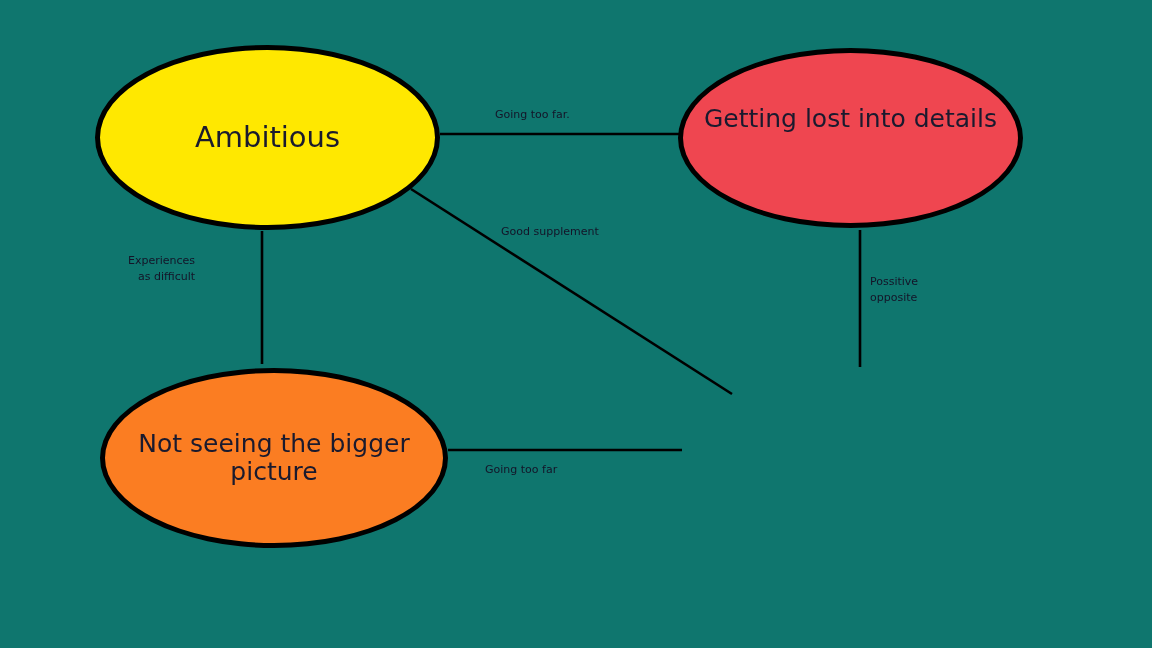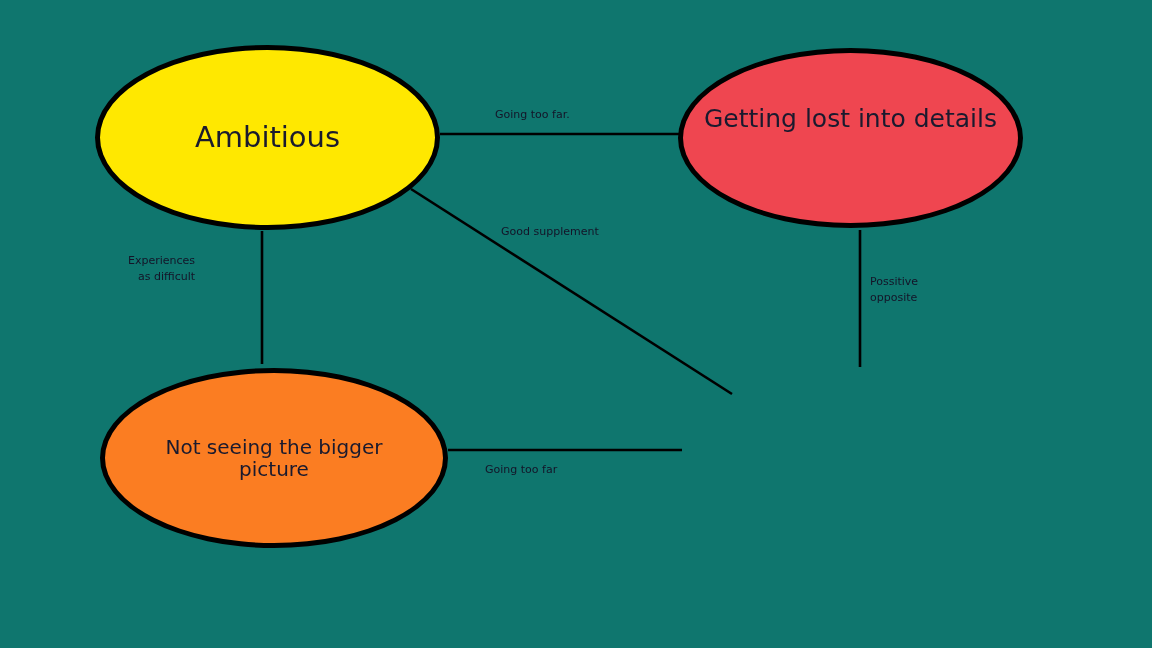"Not seeing the bigger" #node-bigger-picture { font-size: 20px -> 25px }
